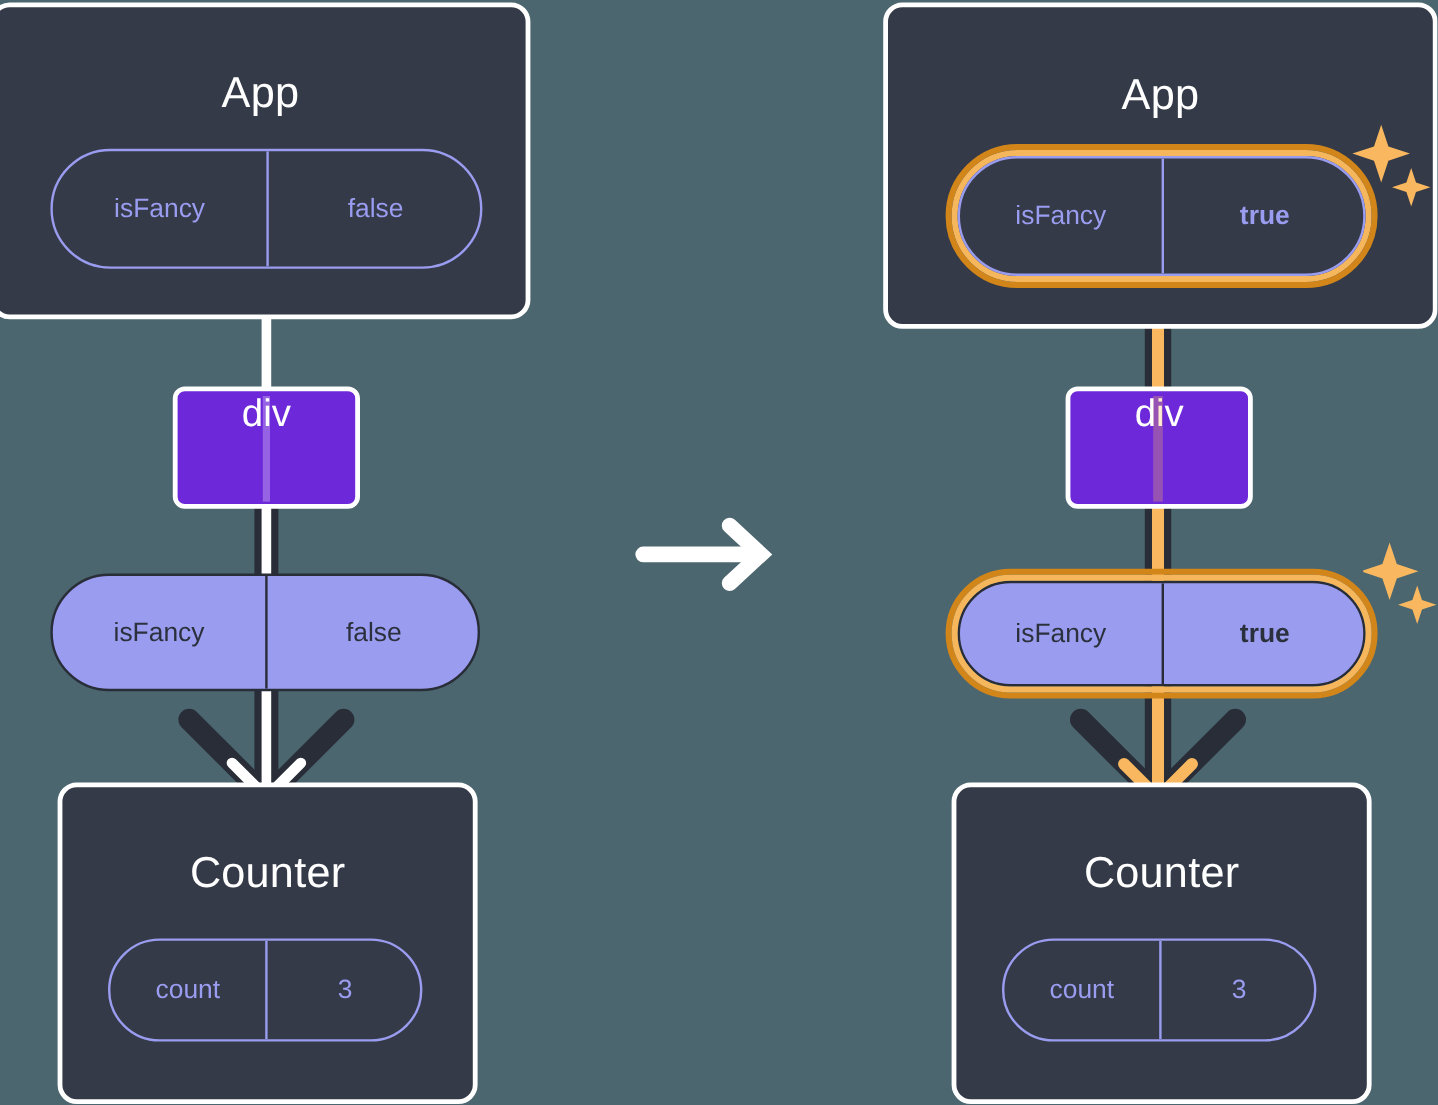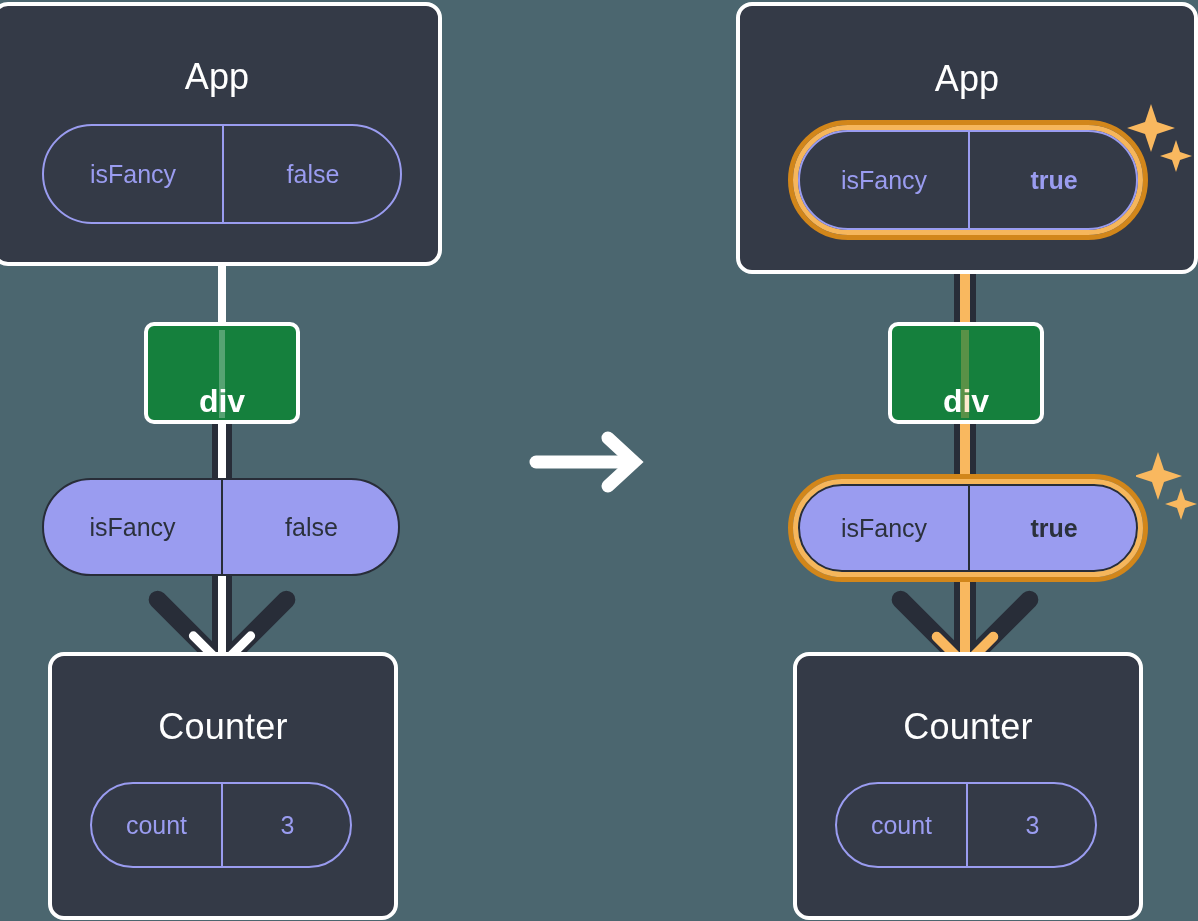"isFancy" .pk,.pv { font-size: 25px -> 22px }
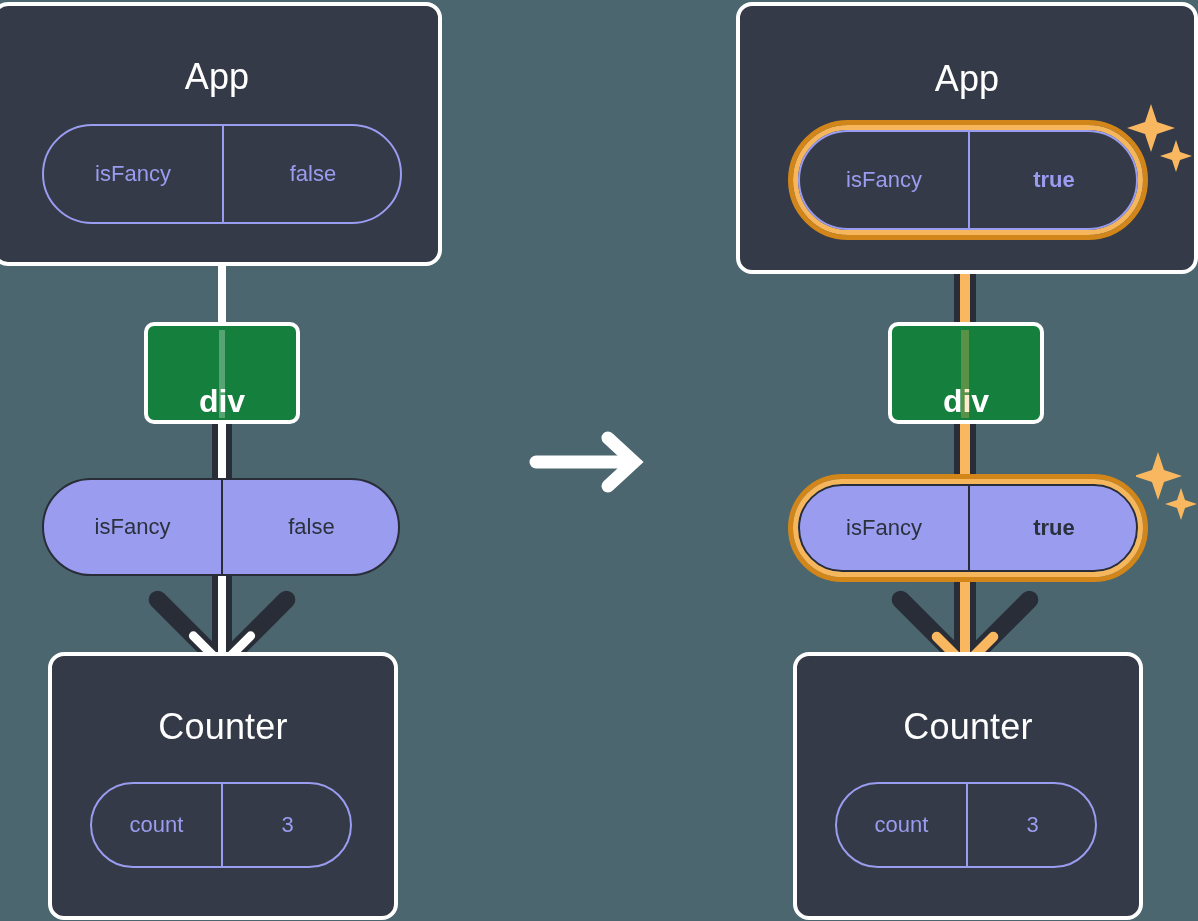"div" .divbox { align-items: flex-end -> flex-start; background: #15803d -> #6d28d9; font-weight: 700 -> 400 }
